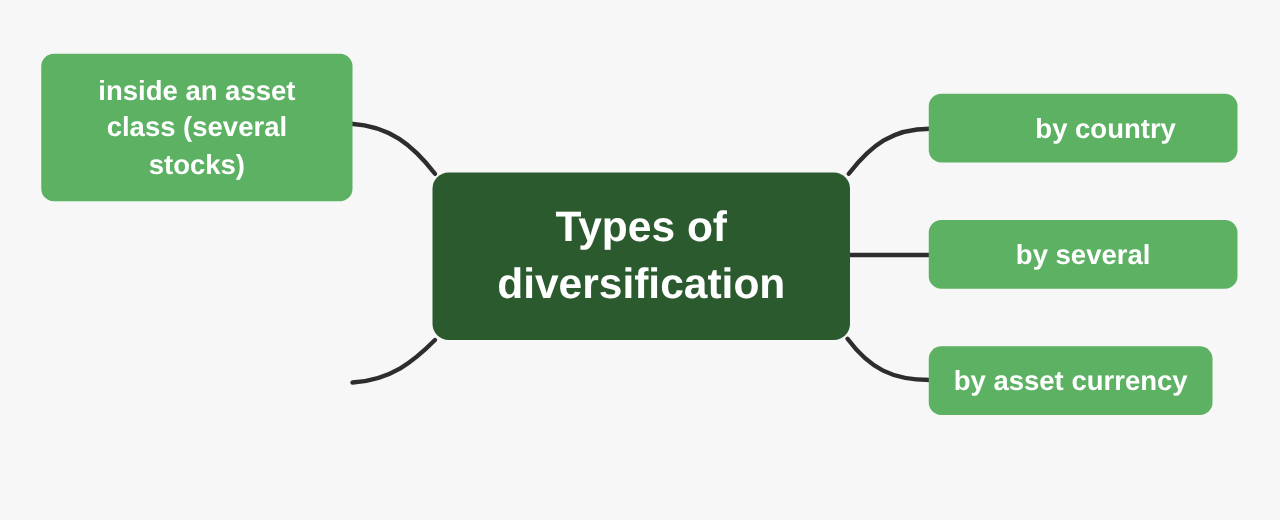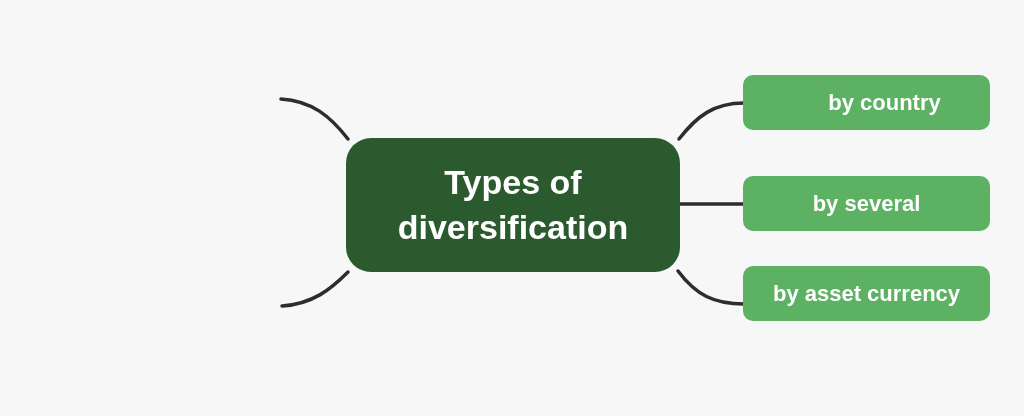"inside an asset" div.node { html: none -> <div> <span>inside an asset class (several stocks)</span> </div> }
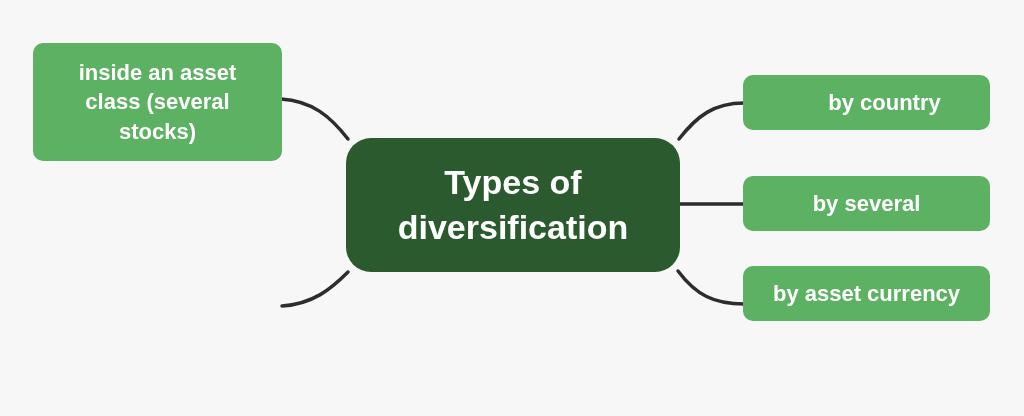"Types of" .node.center { border-radius: 25px -> 13px }
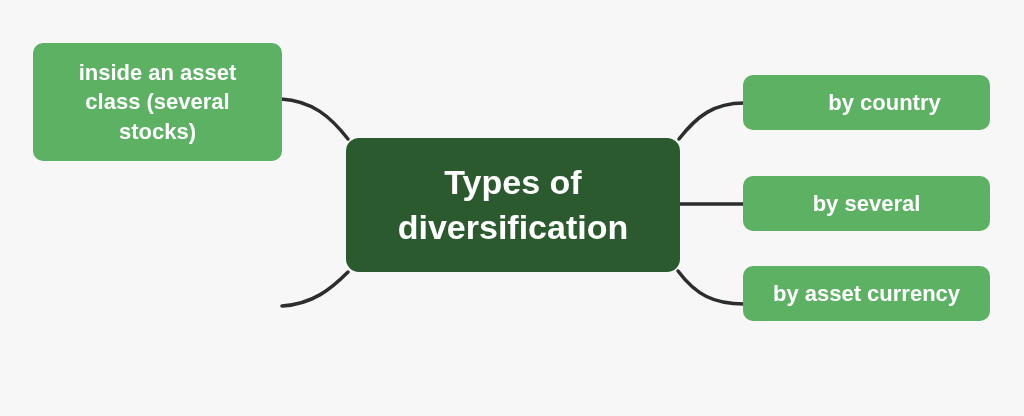"by asset currency" #node-by-asset-currency { top: 266px -> 277px; width: 247px -> 227px }
